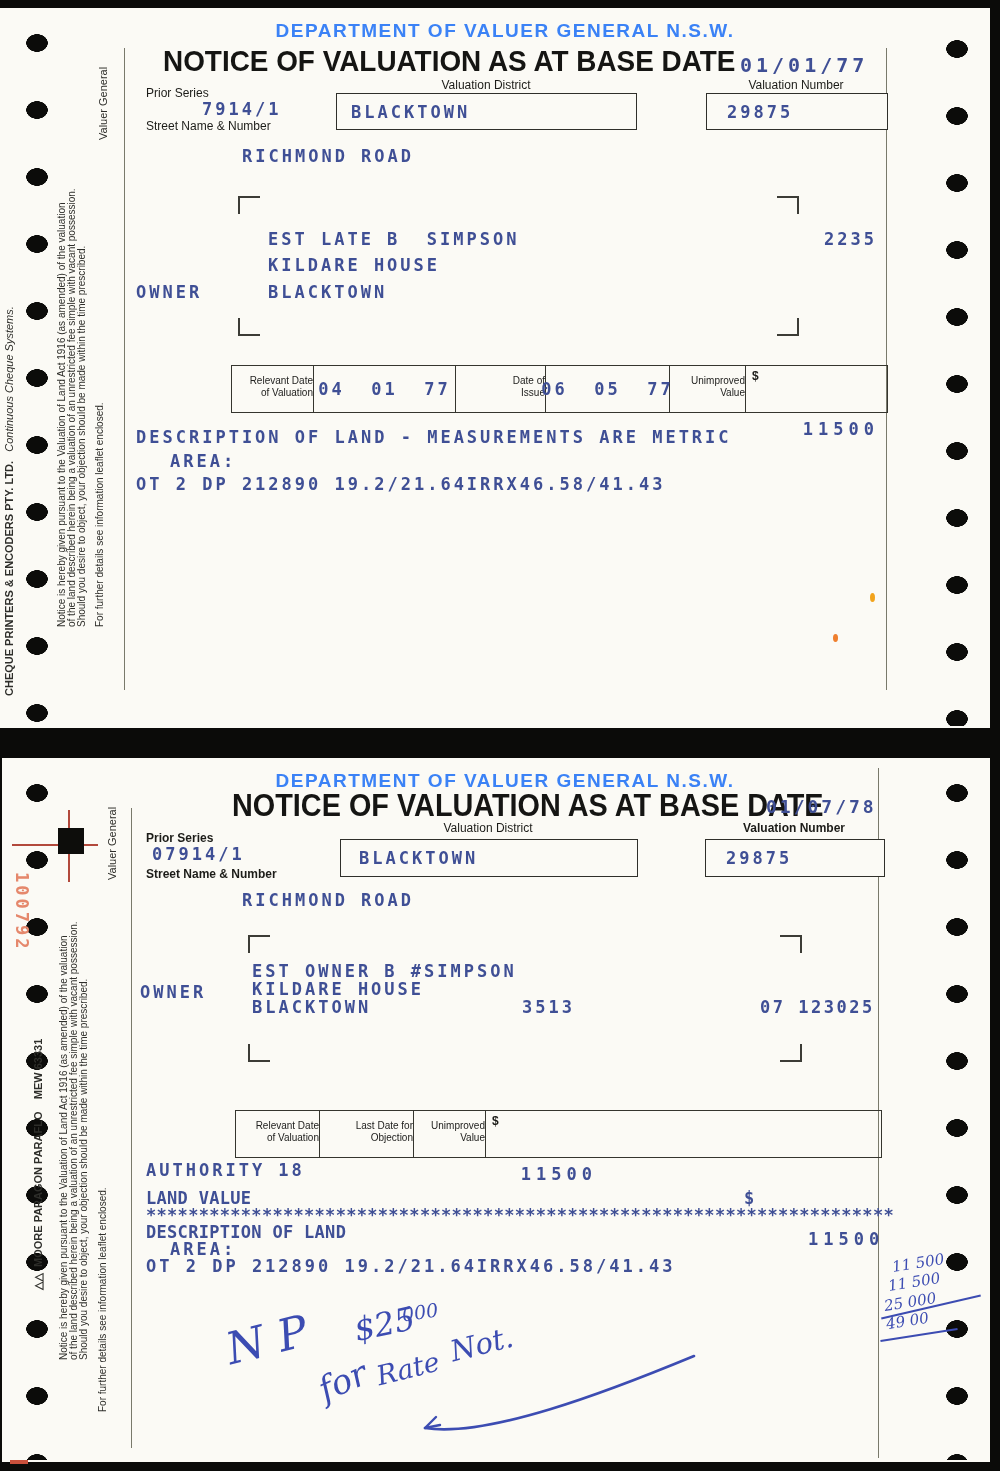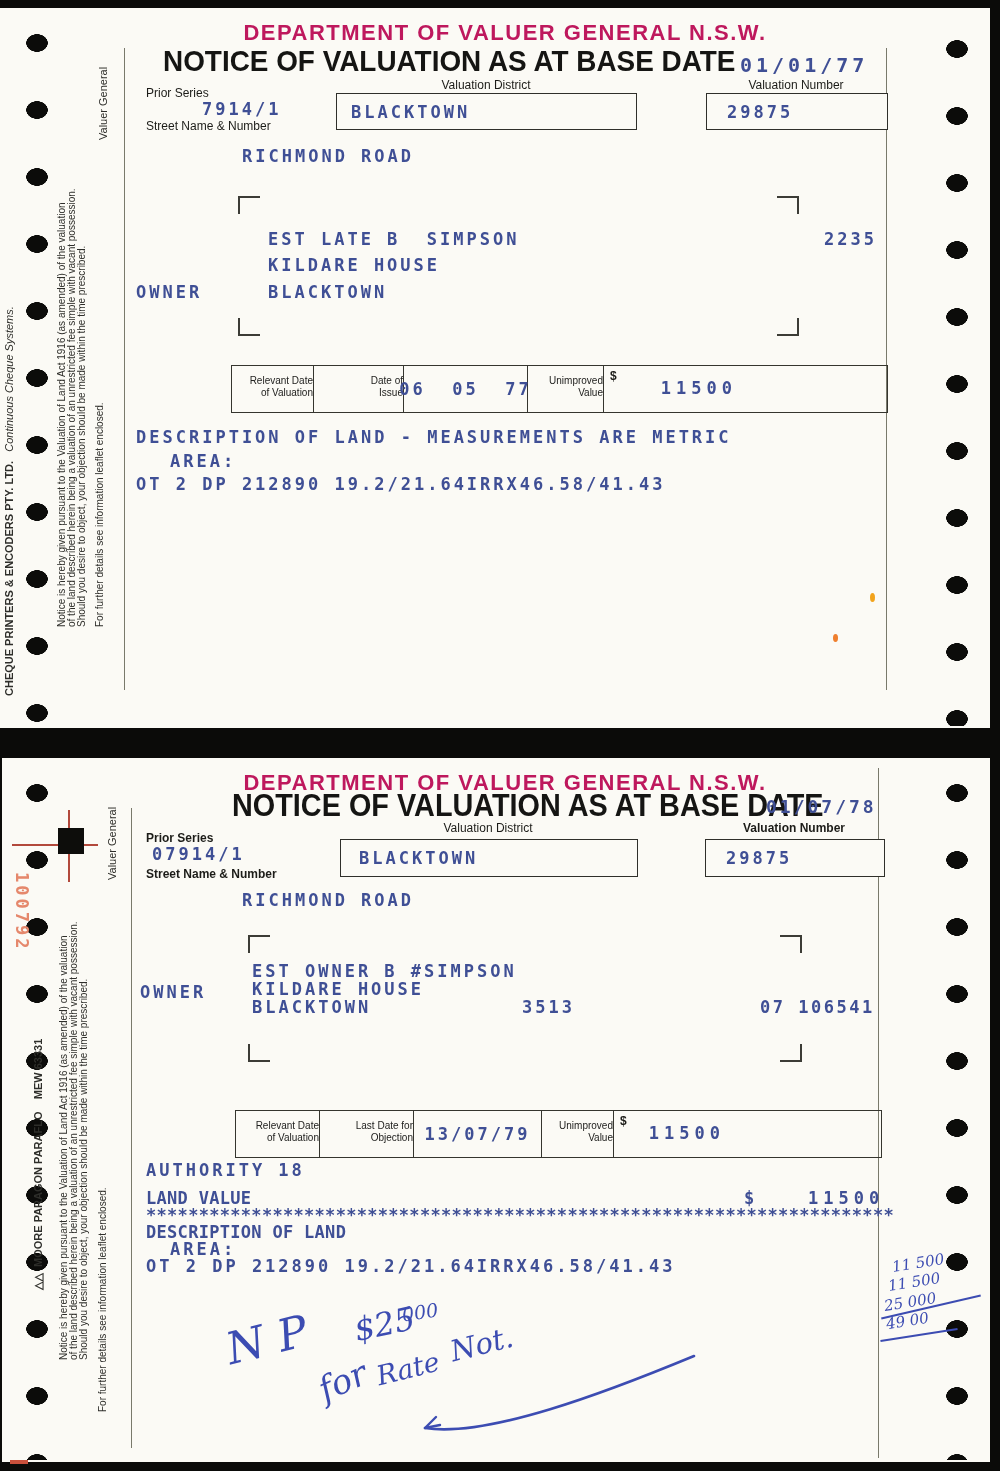"DEPARTMENT OF VALUER GENERAL N.S.W." .h-dept { color: #be185d -> #3b82f6; font-size: 22px -> 19px }
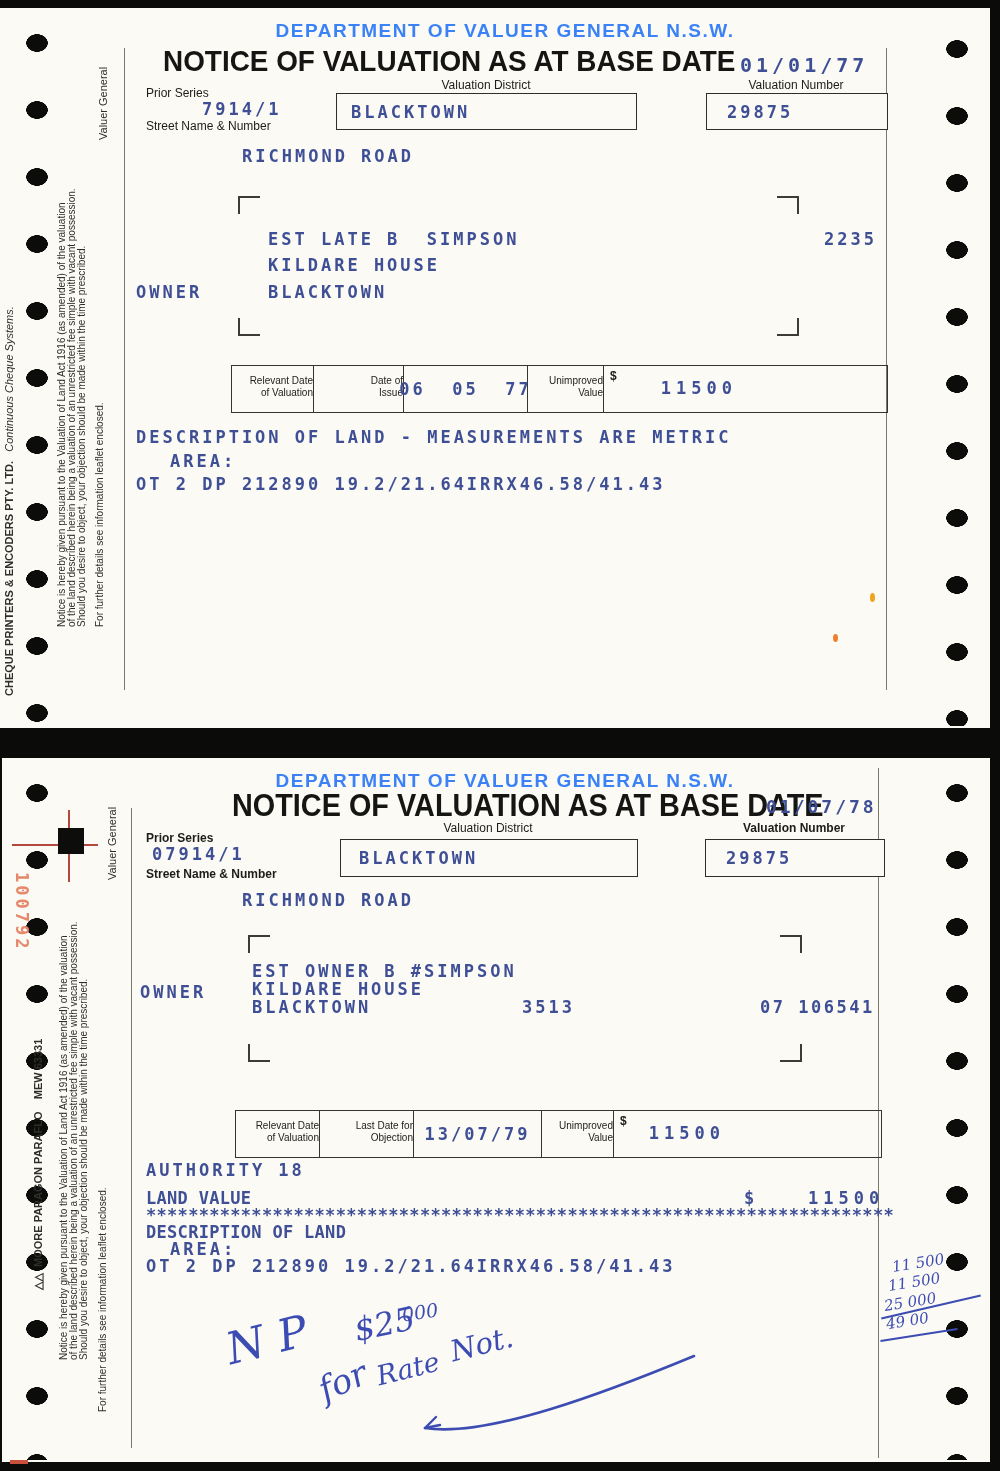"04 01 77" div.tc { html: none -> <div> <span>04 01 77</span> </div> }
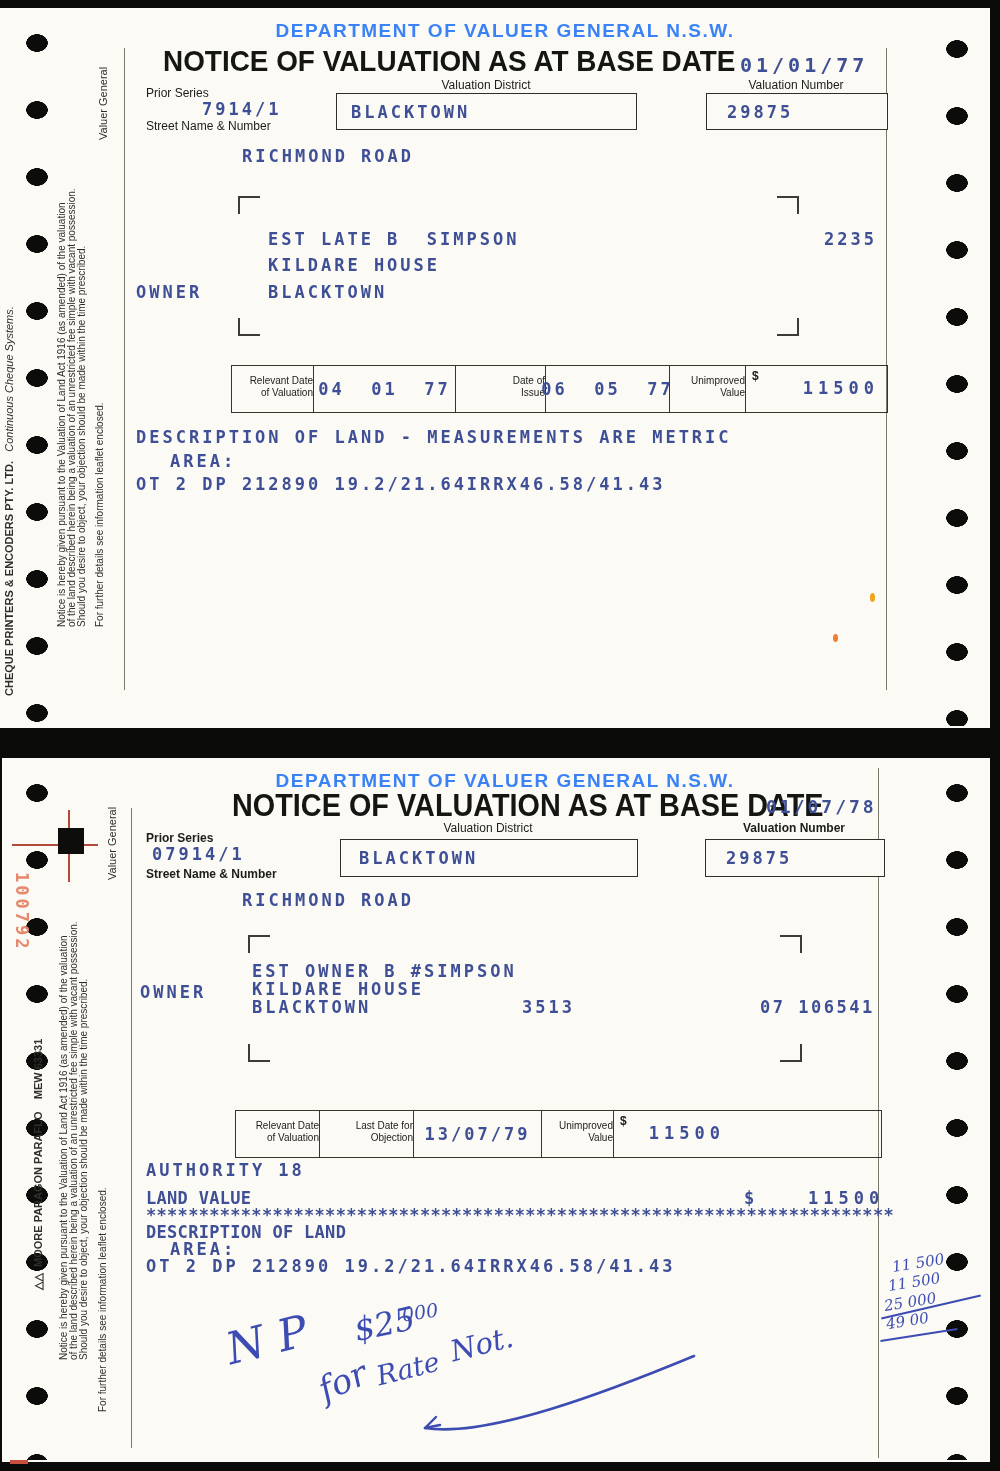"11500" .ls5 { margin-top: none -> 41px }
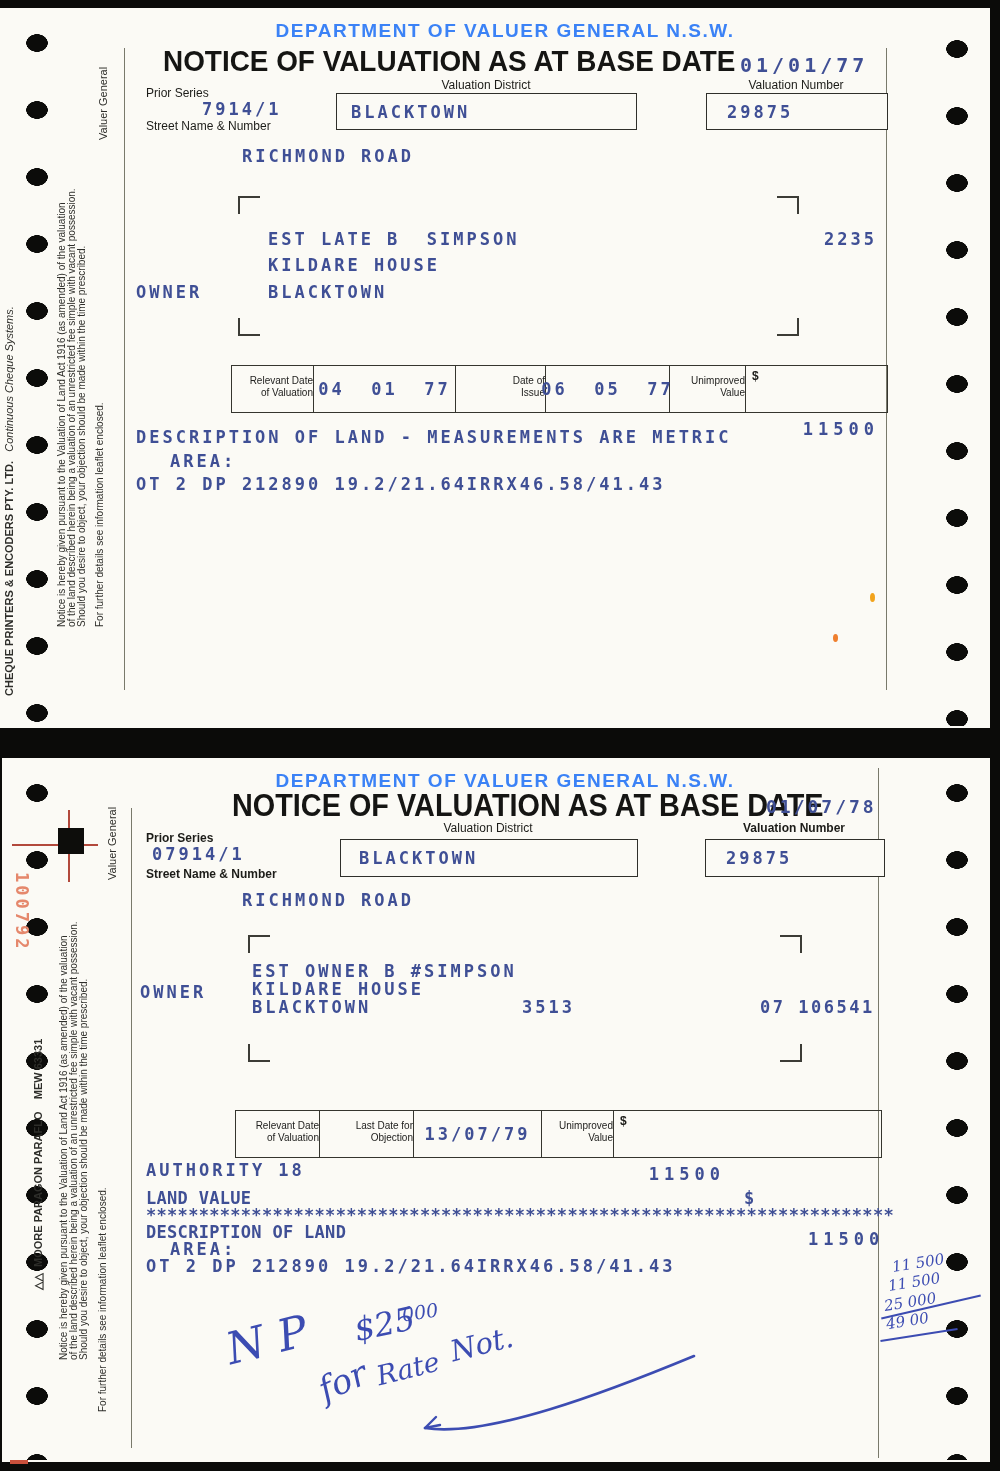"07 106541" div.mono { text: 106541 -> 123025 }
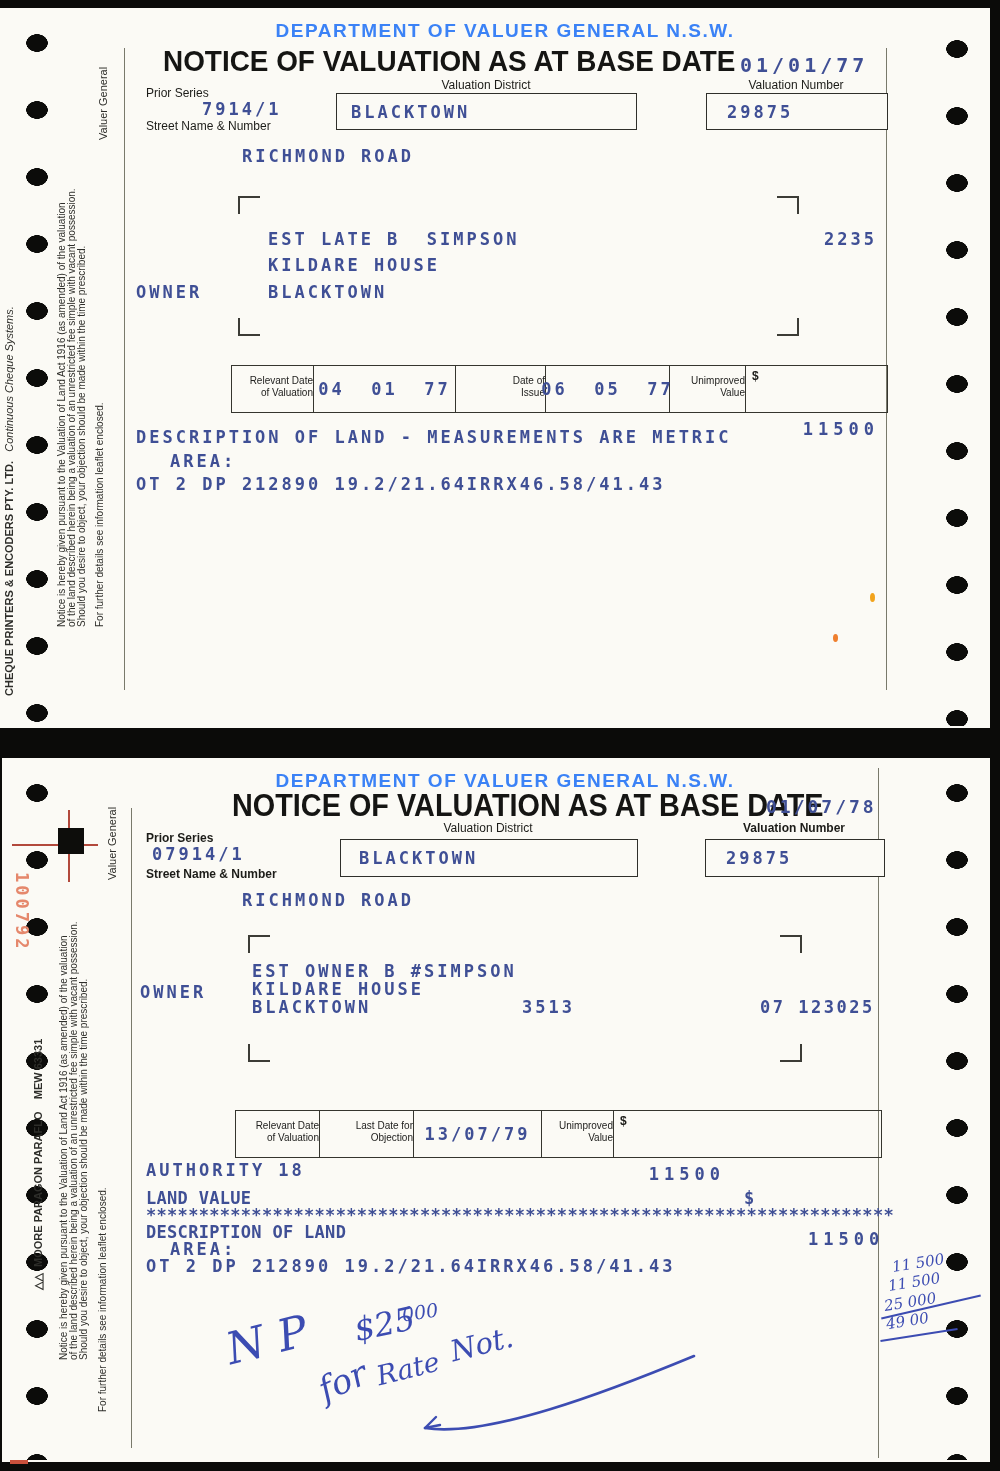"13/07/79" div.tc { html: <div> <span>13/07/79</span> </div> -> none }
